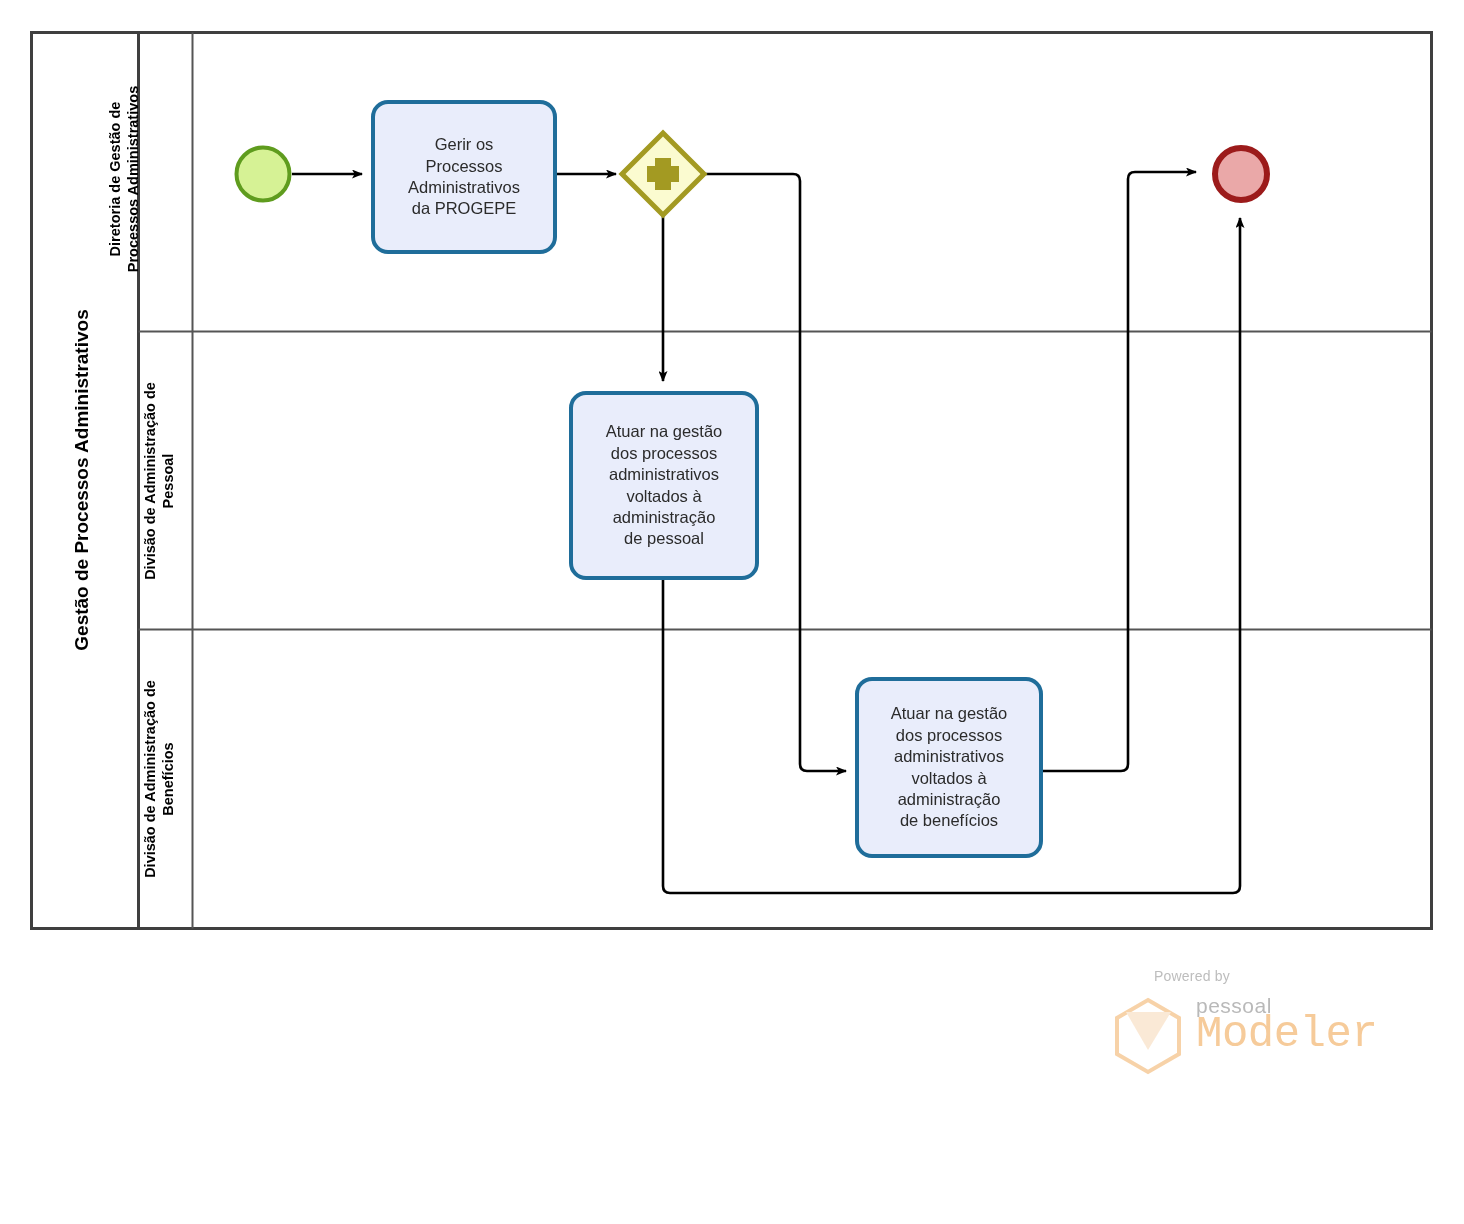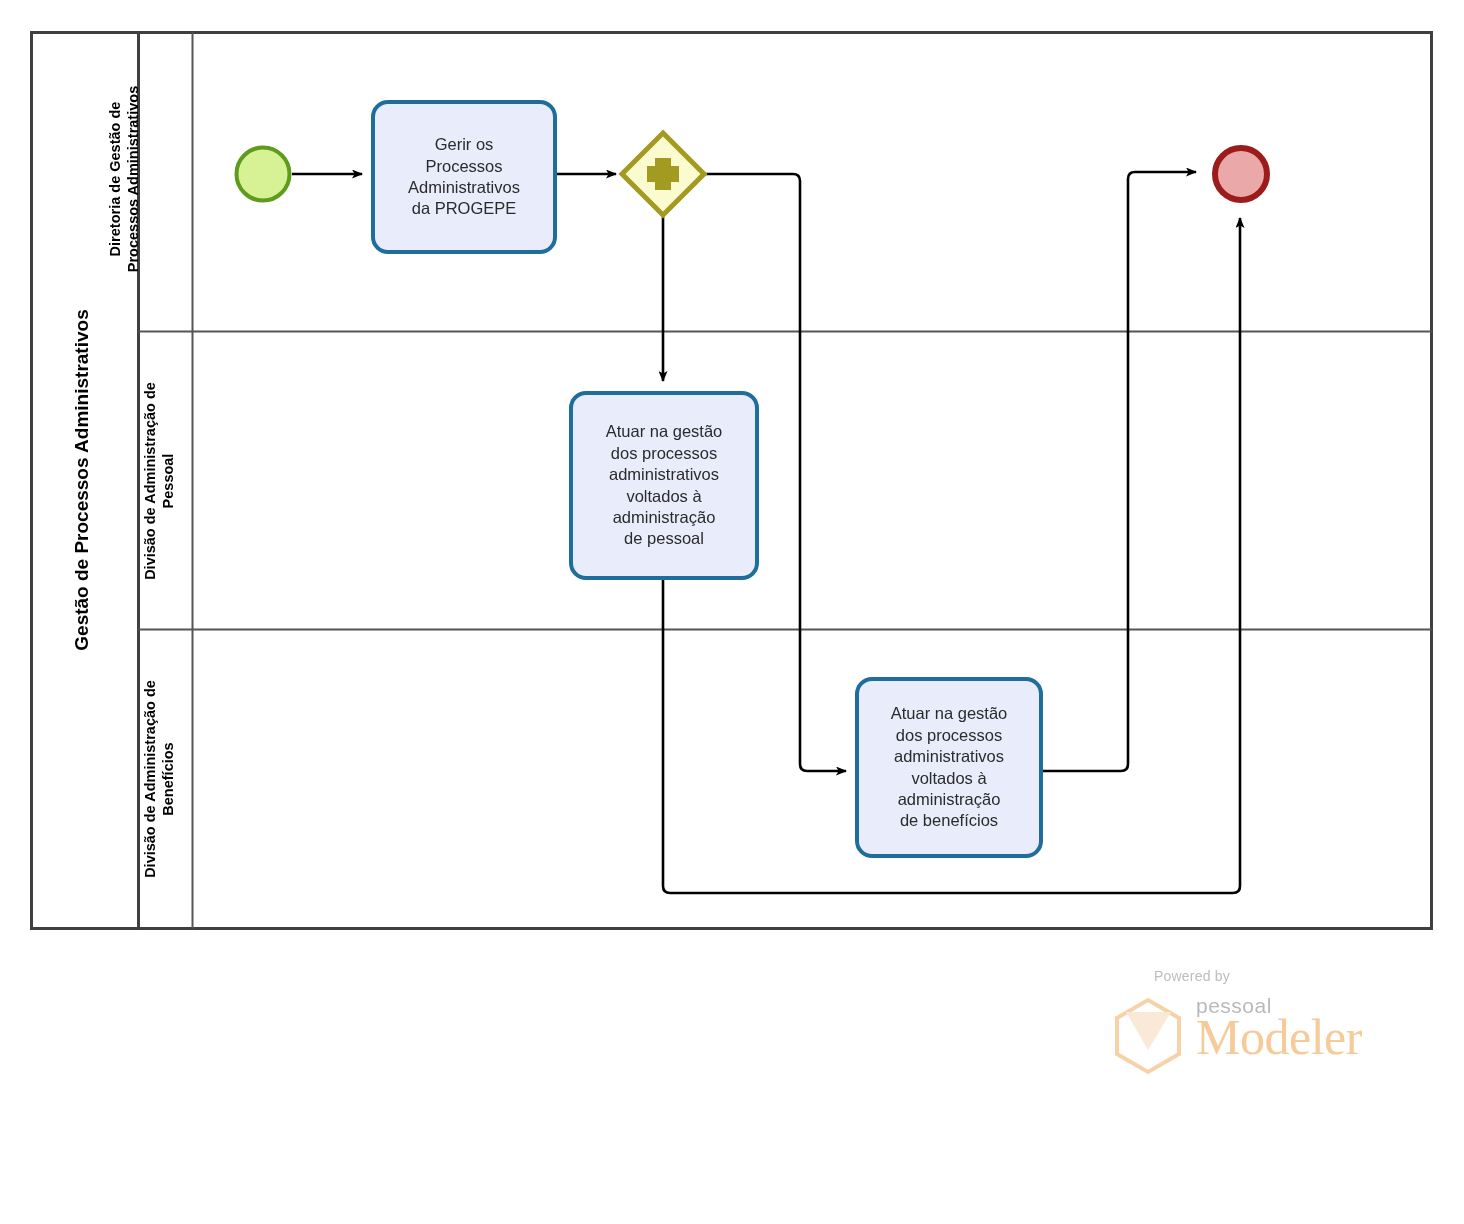"Modeler" .modeler-word { font-family: Liberation Serif, serif -> Liberation Mono, monospace; font-size: 50px -> 44px }
